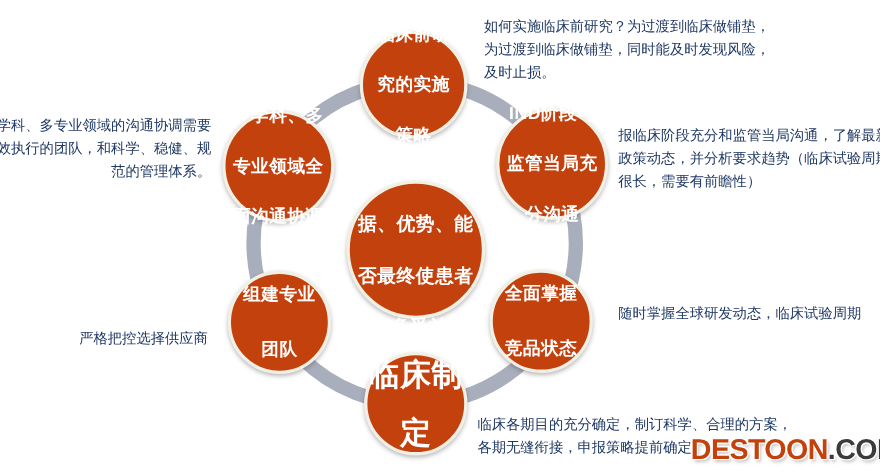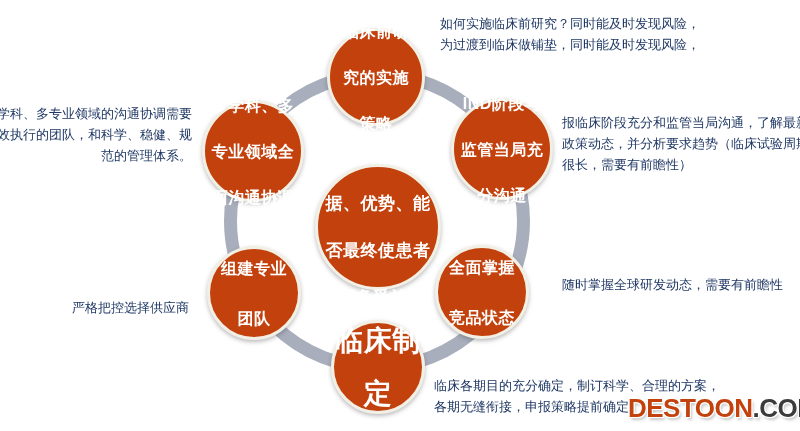"如何实施临床前研究？同时能及时发现风险，" div { text: 同时能及时发现风险 -> 为过渡到临床做铺垫 }
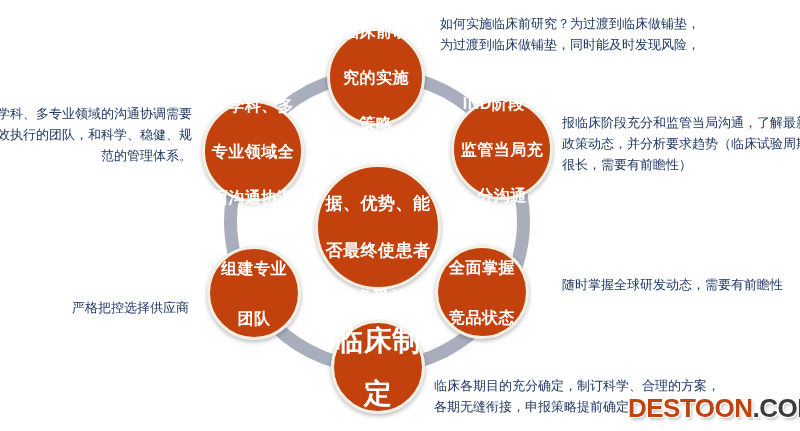"及时止损。" div { html: none -> <div>及时止损。</div> }
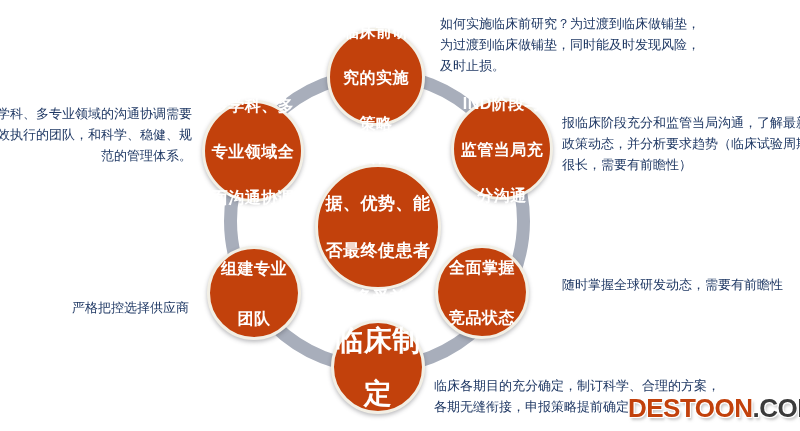"全面掌握" .node-competitor { left: 435px -> 445px }
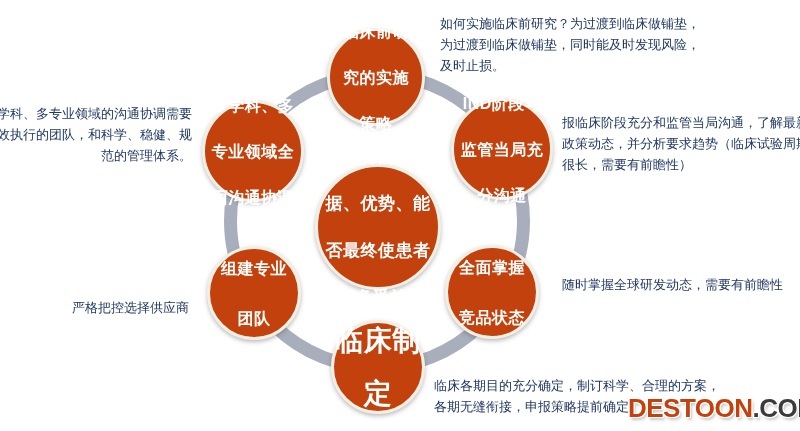"随时掌握全球研发动态，需要有前瞻性" div { text: 需要有前瞻性 -> 临床试验周期 }
